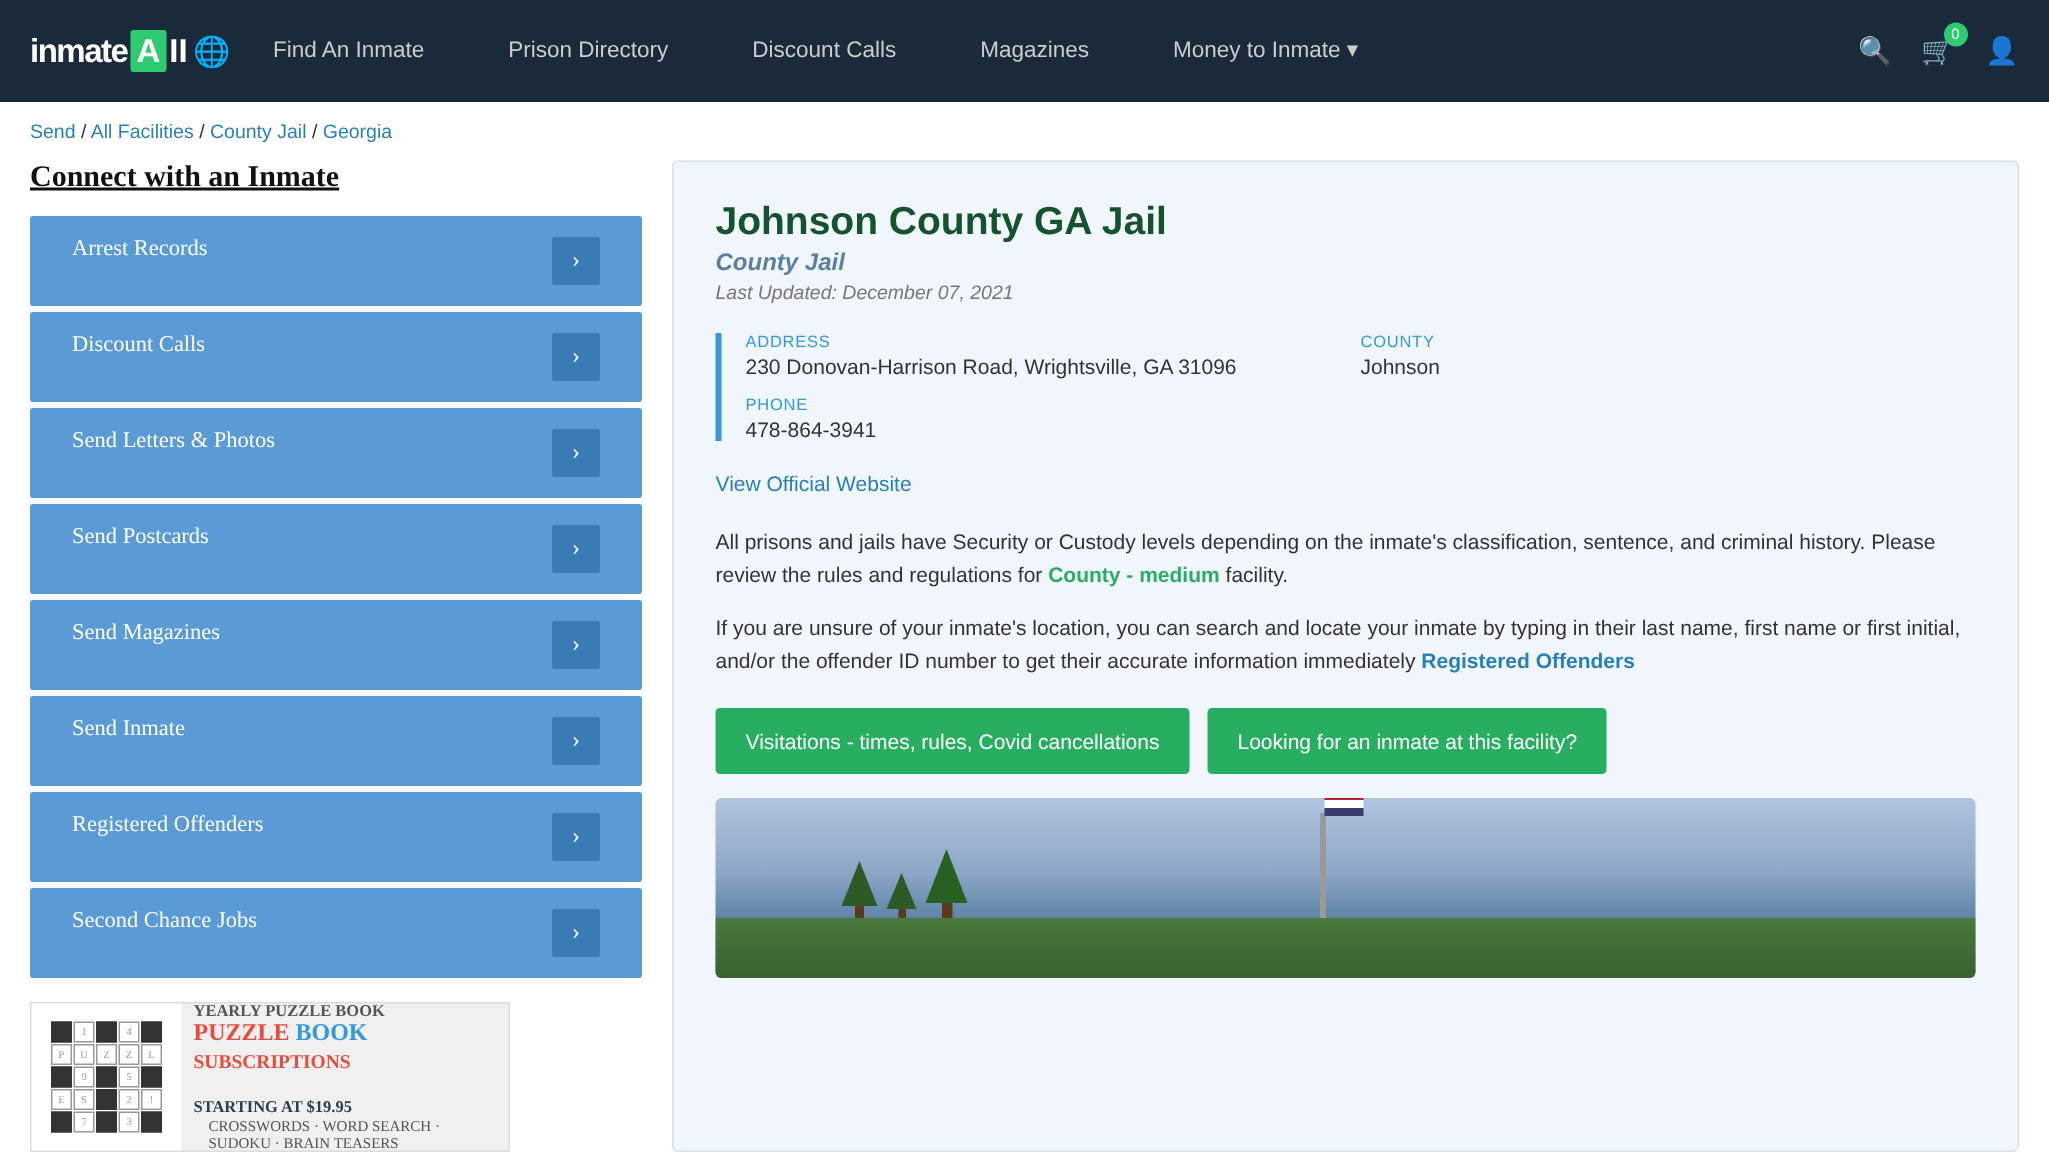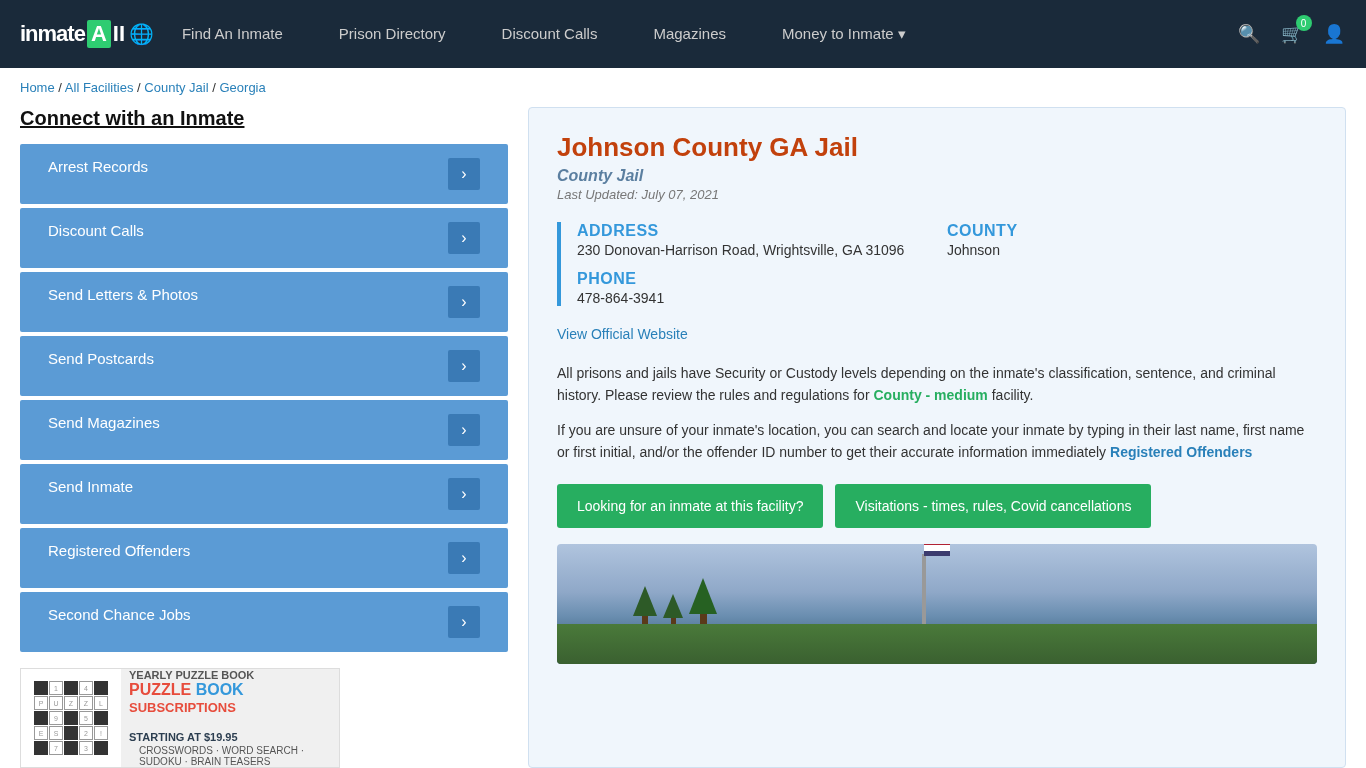"Home" a { text: Home -> Send }
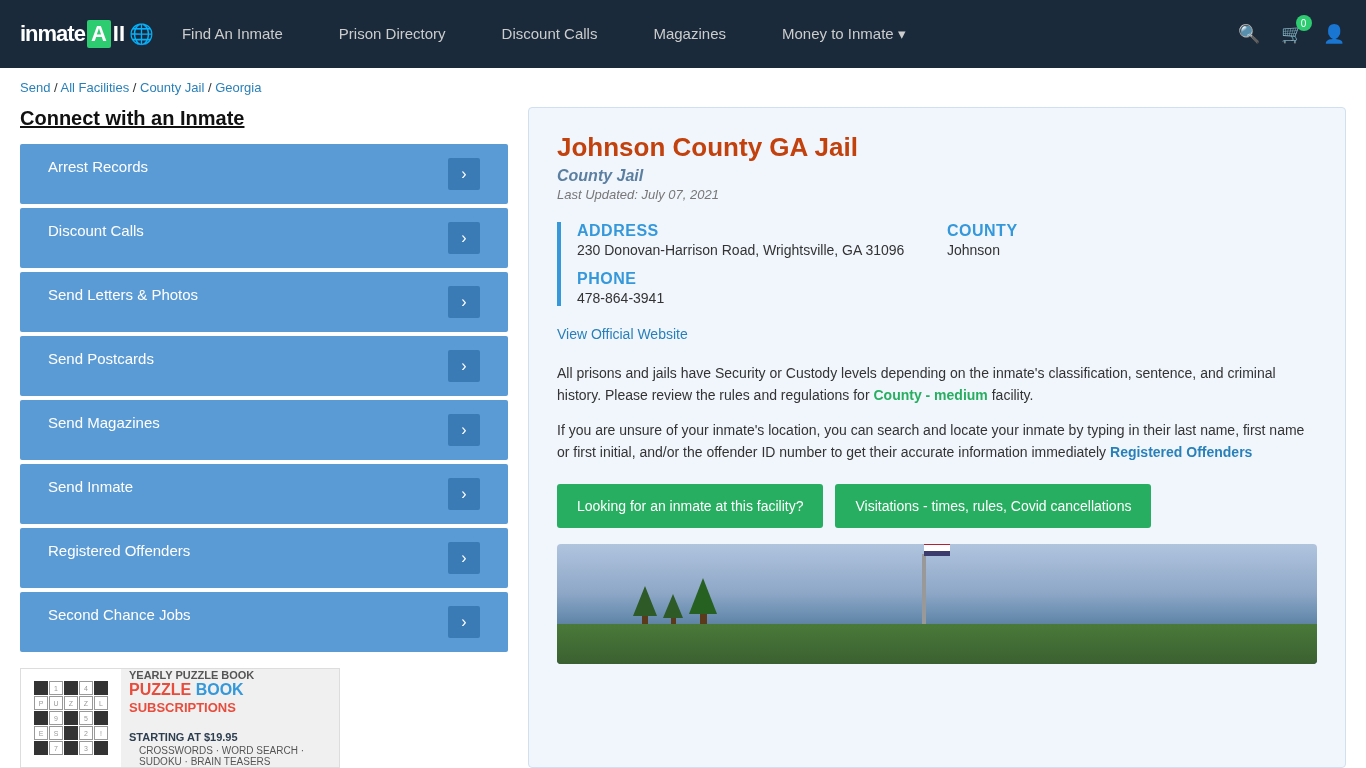"Connect with an Inmate" .sidebar { font-family: none -> Liberation Serif, serif; width: 488px -> 408px }
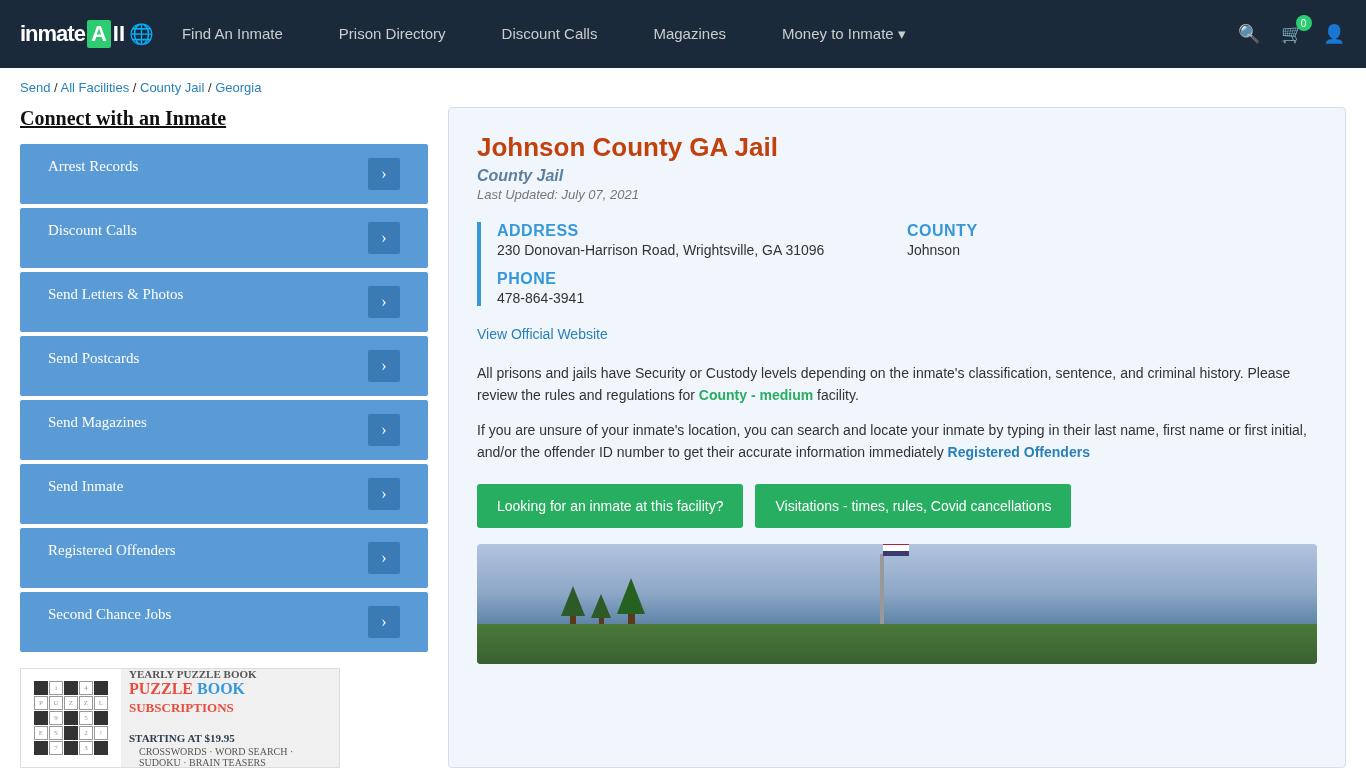"Johnson County GA Jail" .facility-name { color: #c2410c -> #14532d }
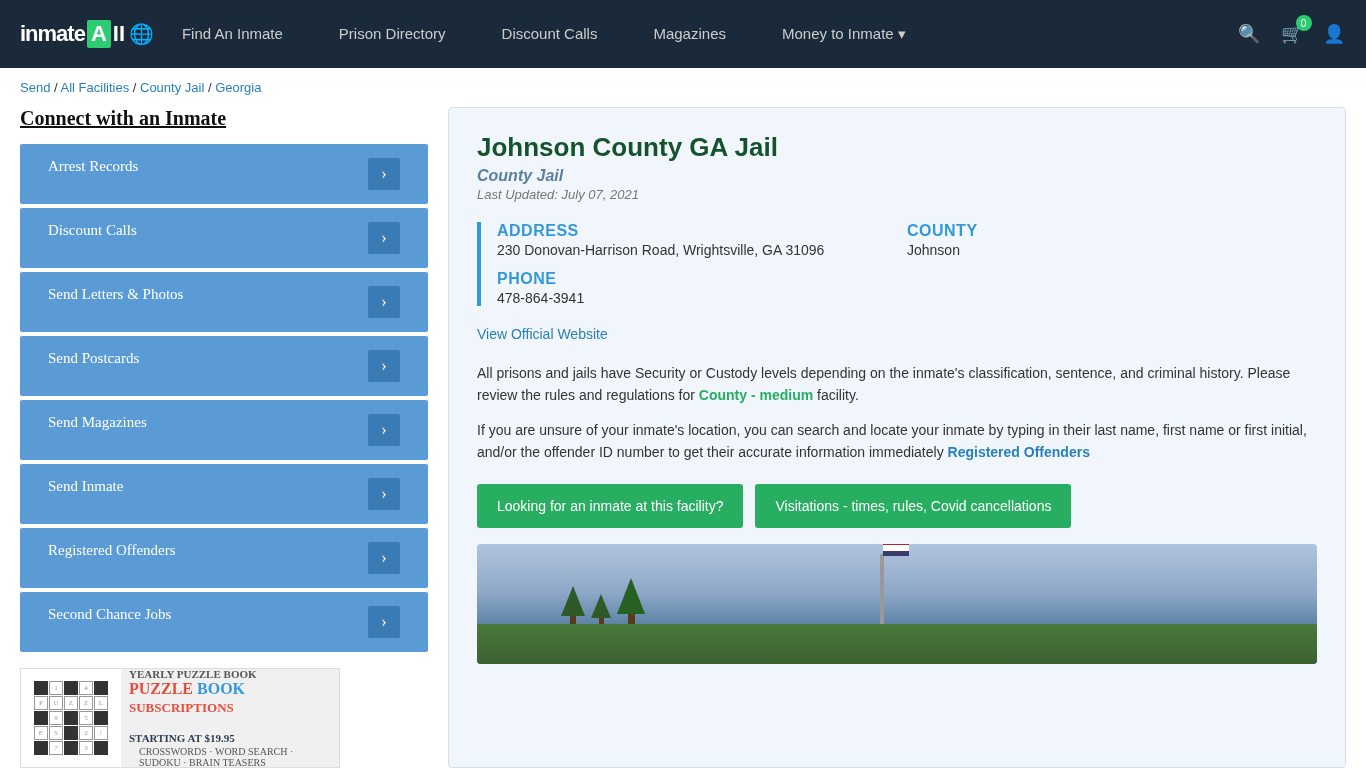"Last Updated: July 07, 2021" div.last-updated { text: July -> December }
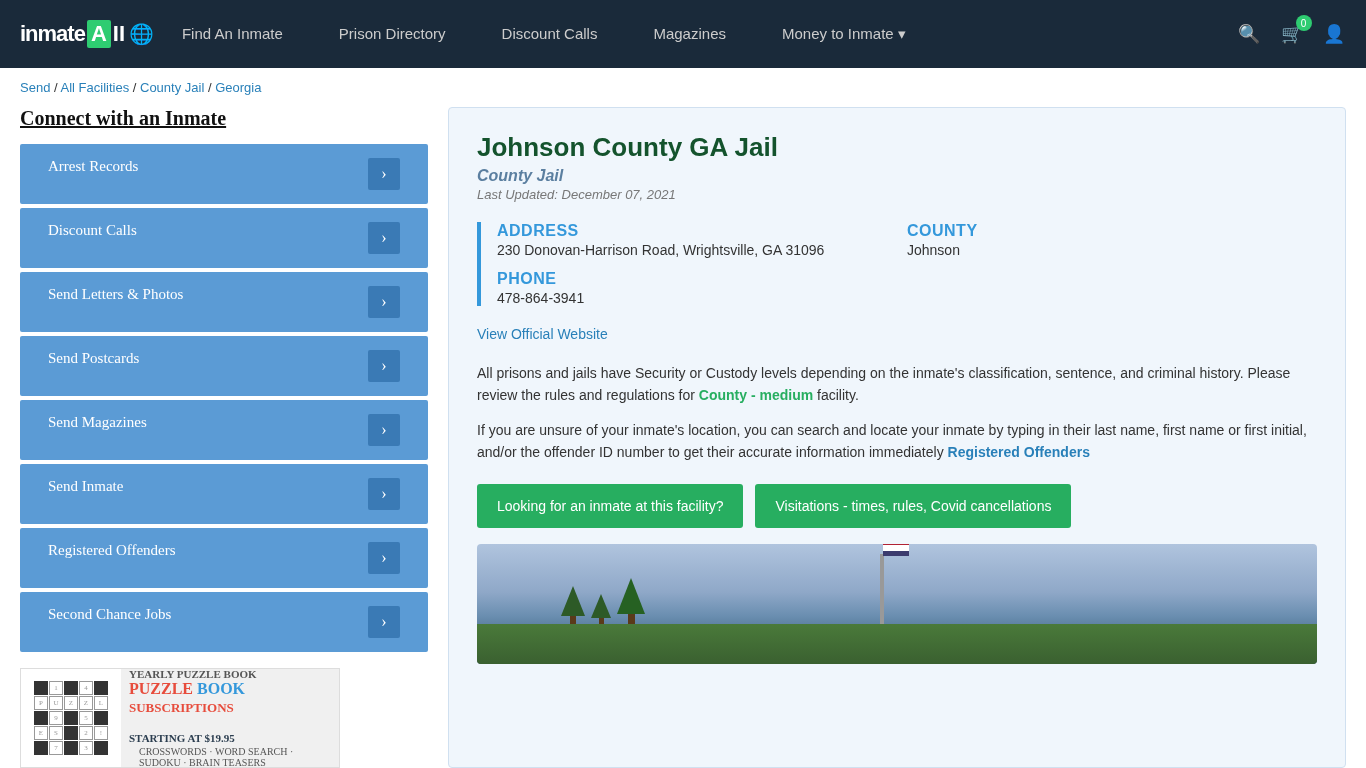"ADDRESS" .info-label { font-size: 16px -> 11px; font-weight: bold -> normal }
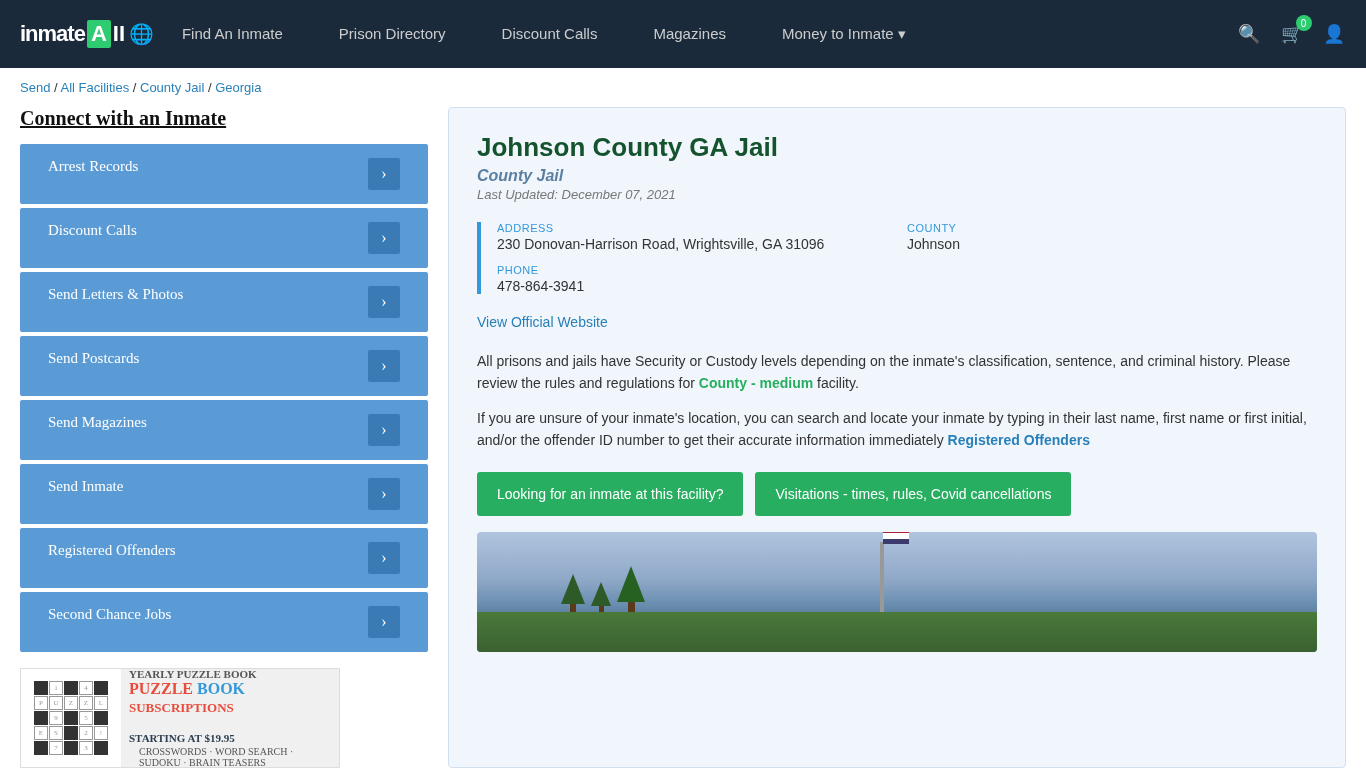"Looking for an inmate at" button.btn-green { order: before "Visitations - times, rules, Covid" -> after "Visitations - times, rules, Covid" }
